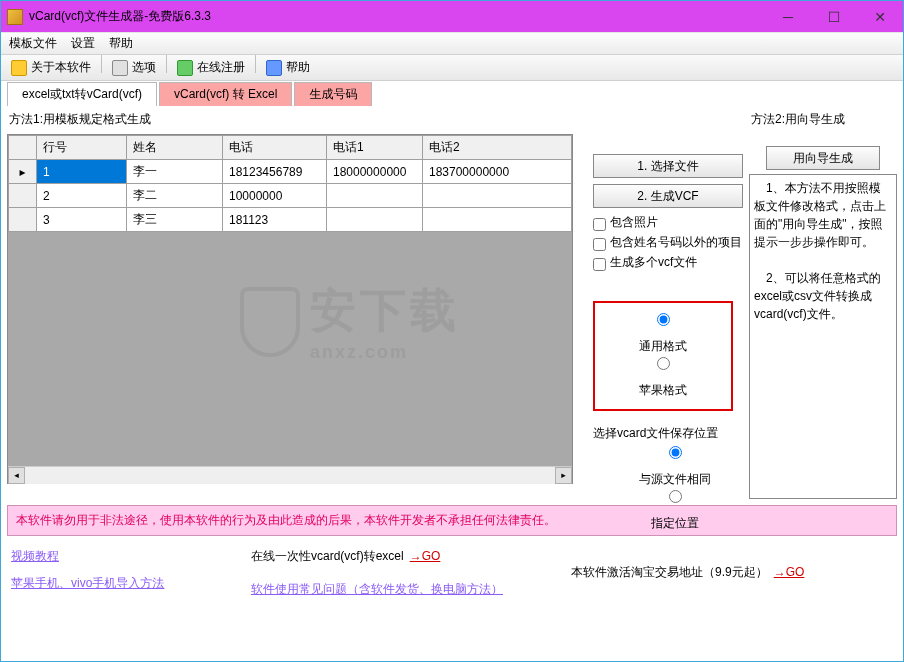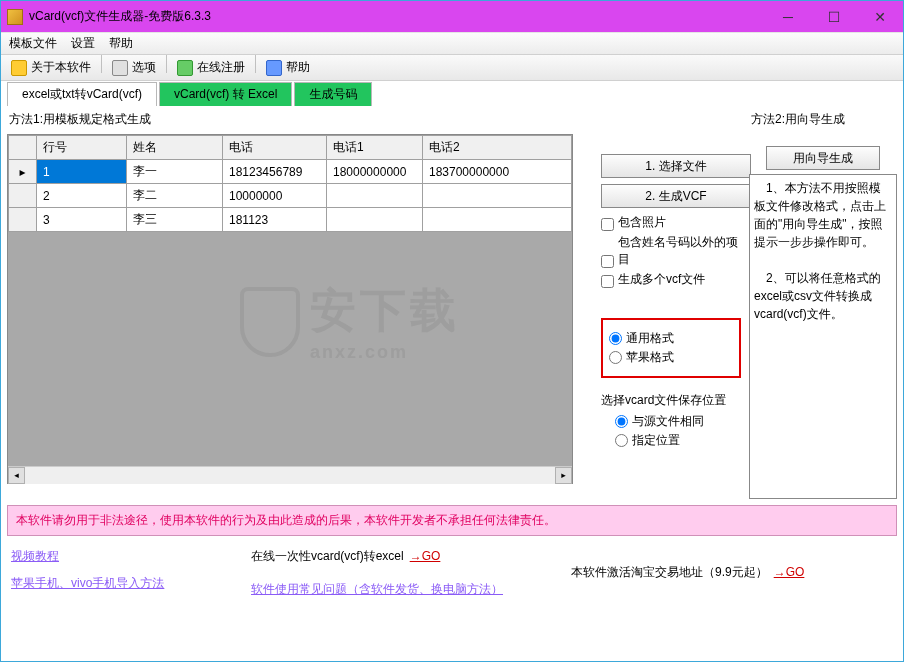"vCard(vcf) 转 Excel" .tabstrip .tab { background: #22c55e -> #fca5a5 }
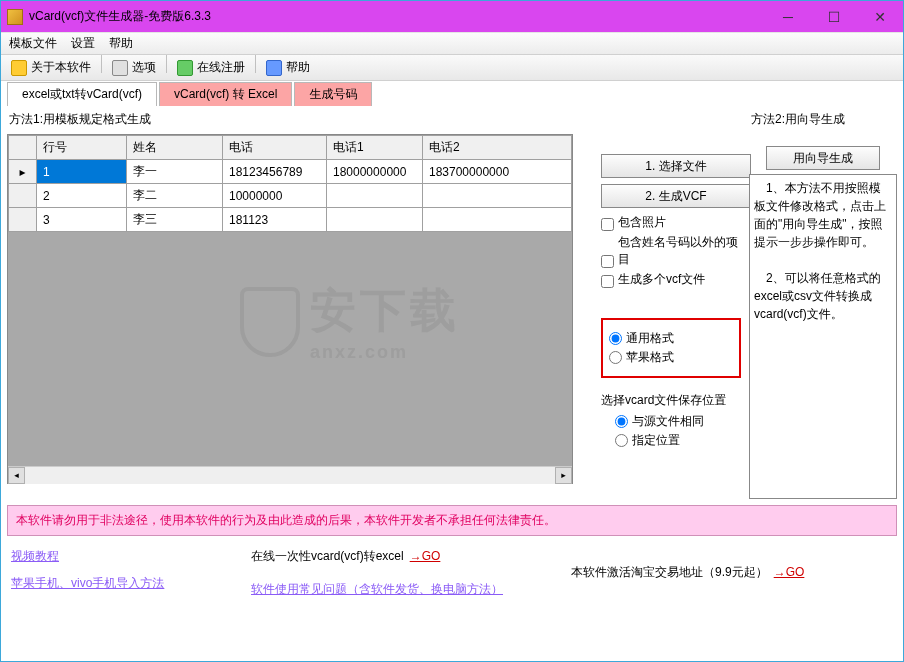"1. 选择文件" div.sidepanel { padding-left: 28px -> 20px }
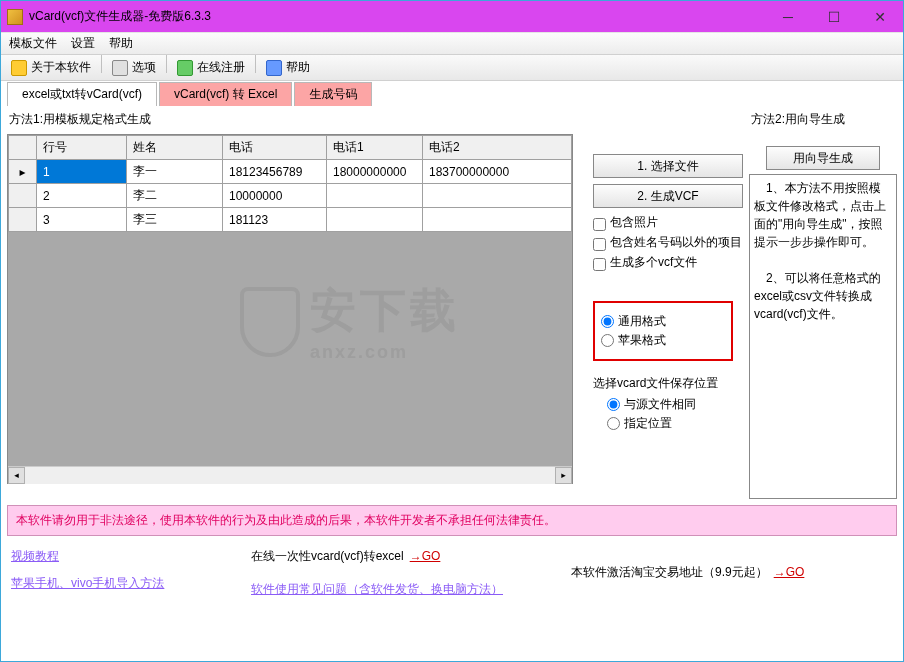"通用格式" .rad { flex-direction: none -> column; gap: 4px -> 12px }
